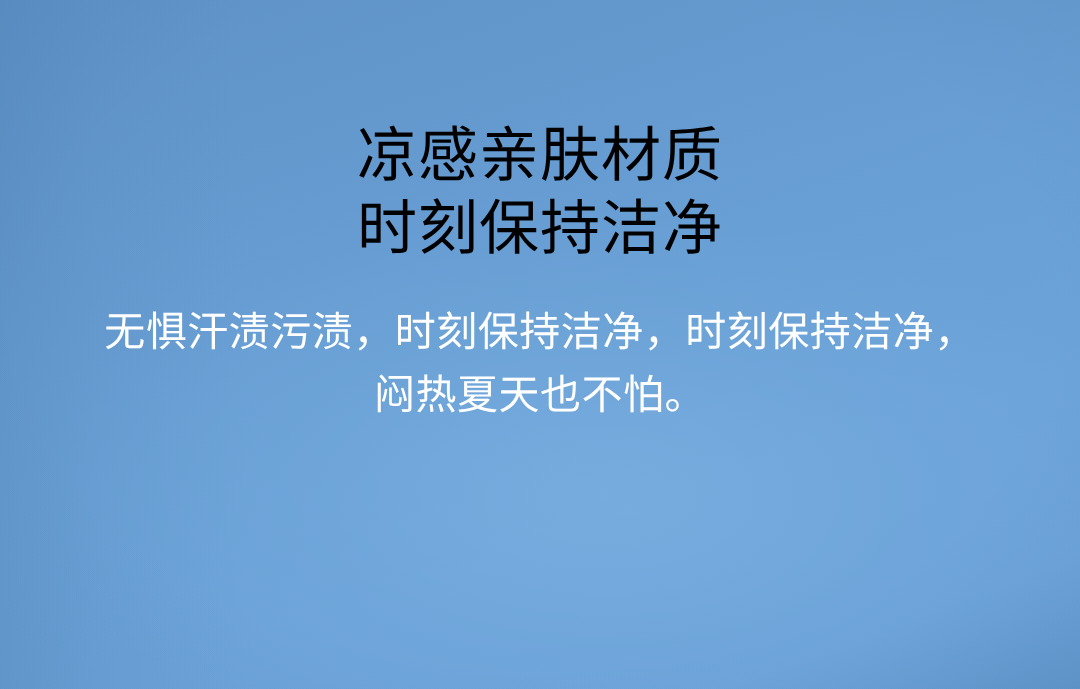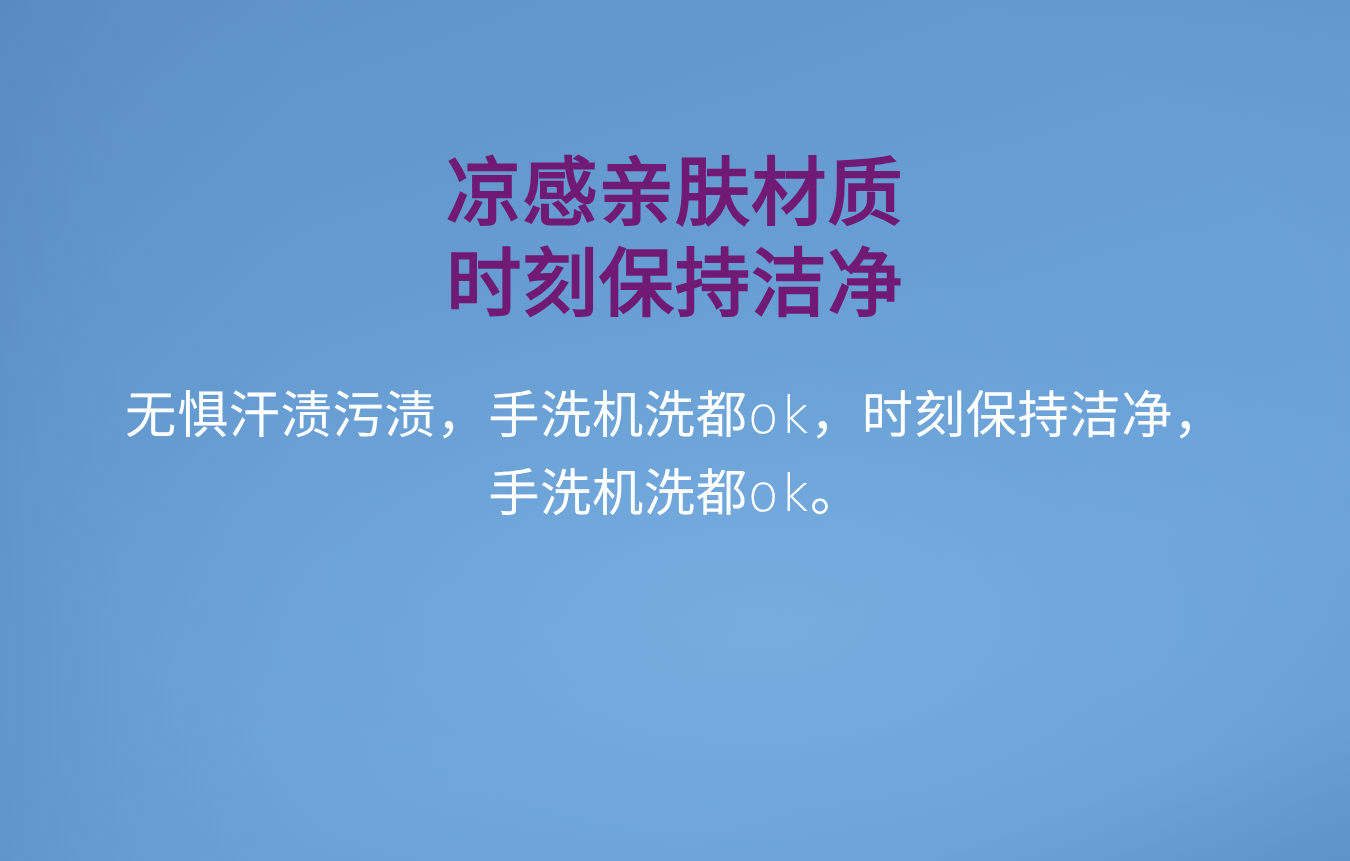"凉感亲肤材质" .headline { color: #701a75 -> #000000; font-weight: 700 -> 400 }
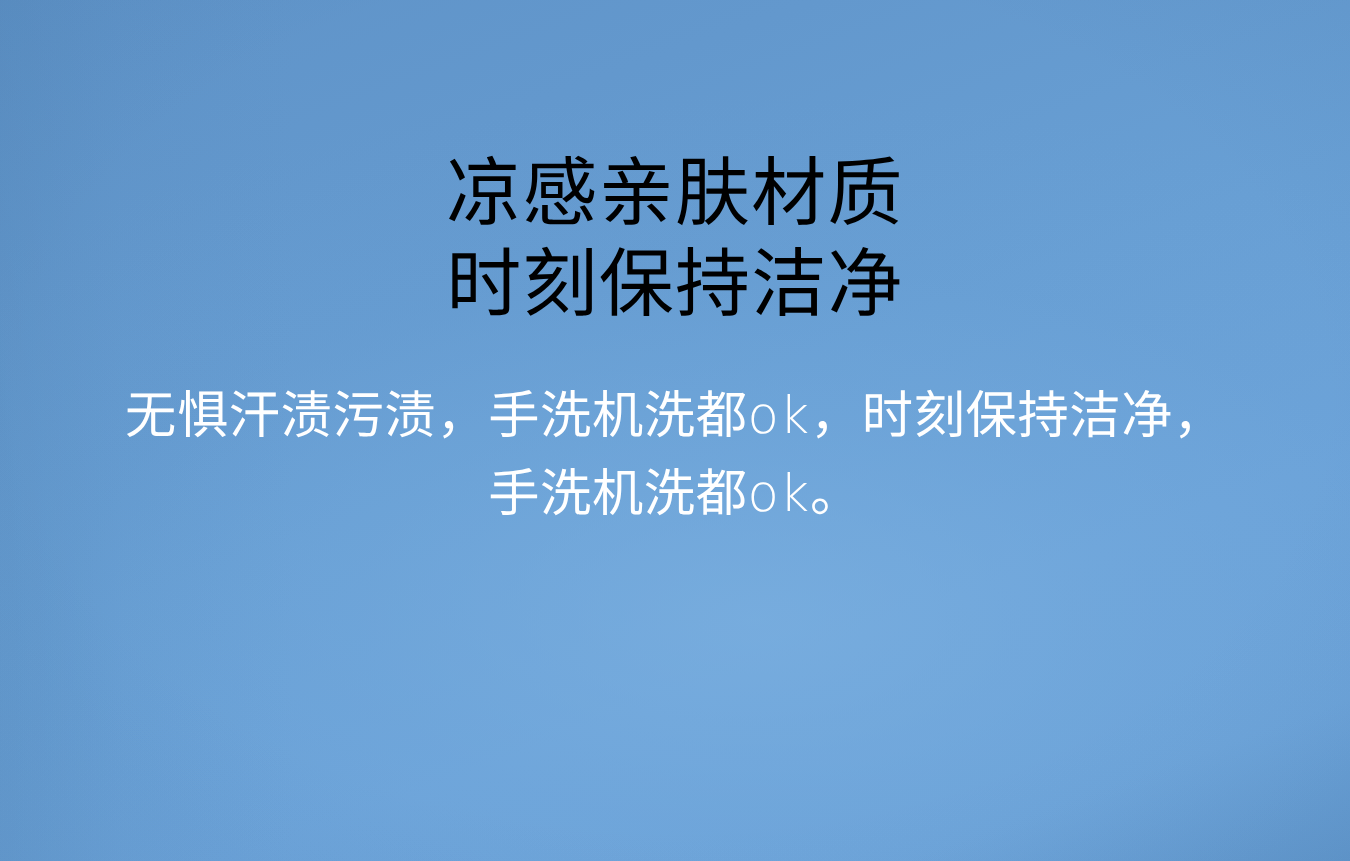"无惧汗渍污渍，手洗机洗都ok，时刻保持洁净，手洗机洗都ok。" p.subtitle { text: 手洗机洗都ok，时刻保持洁净，手洗机洗都ok -> 时刻保持洁净，时刻保持洁净，闷热夏天也不怕 }
